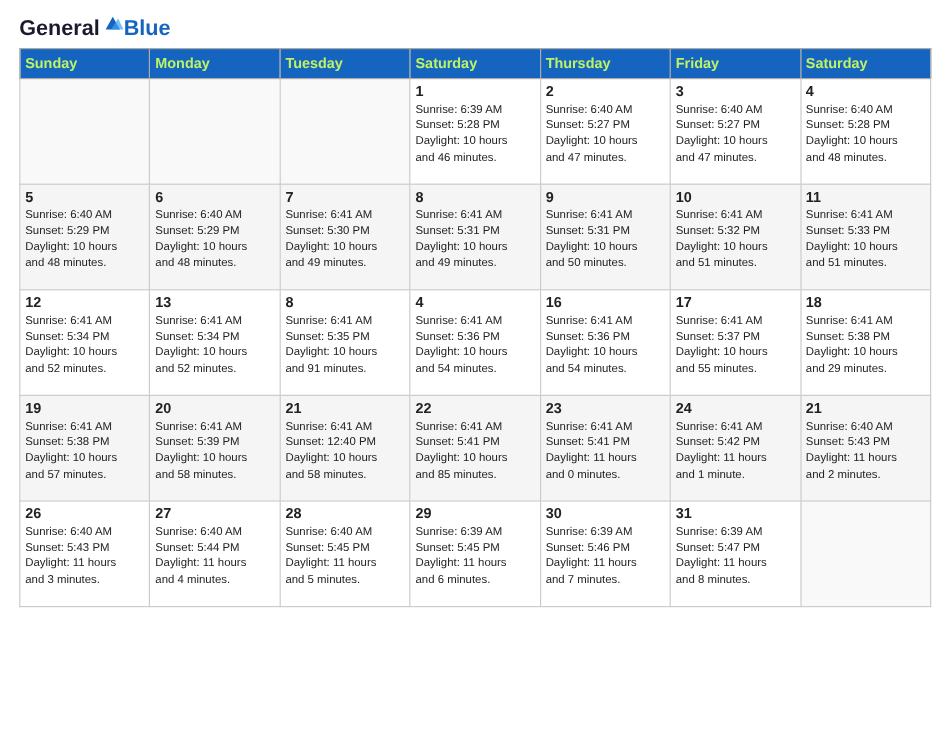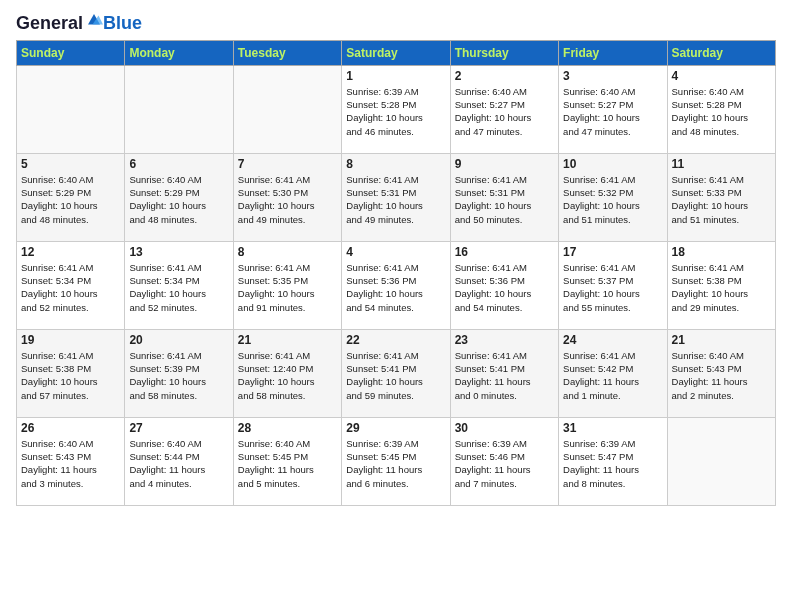"and 59 minutes." span { text: 59 -> 85 }
